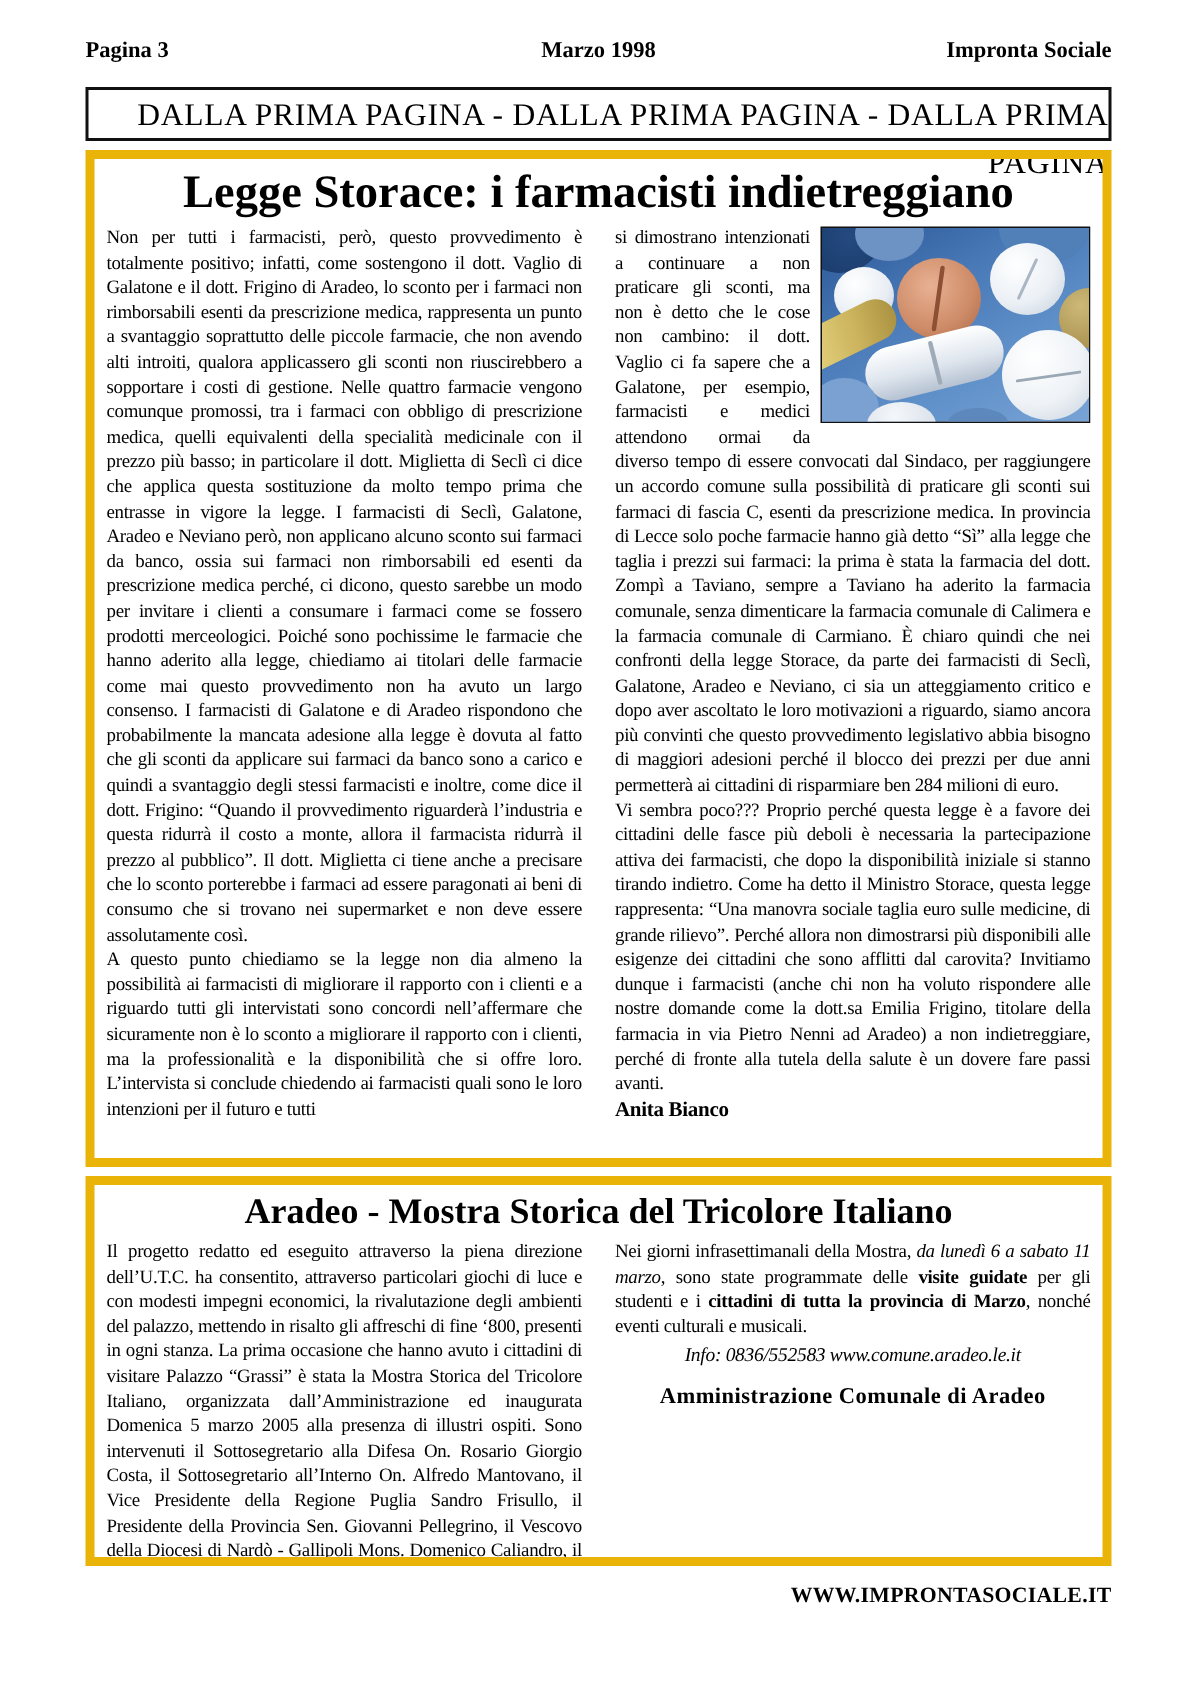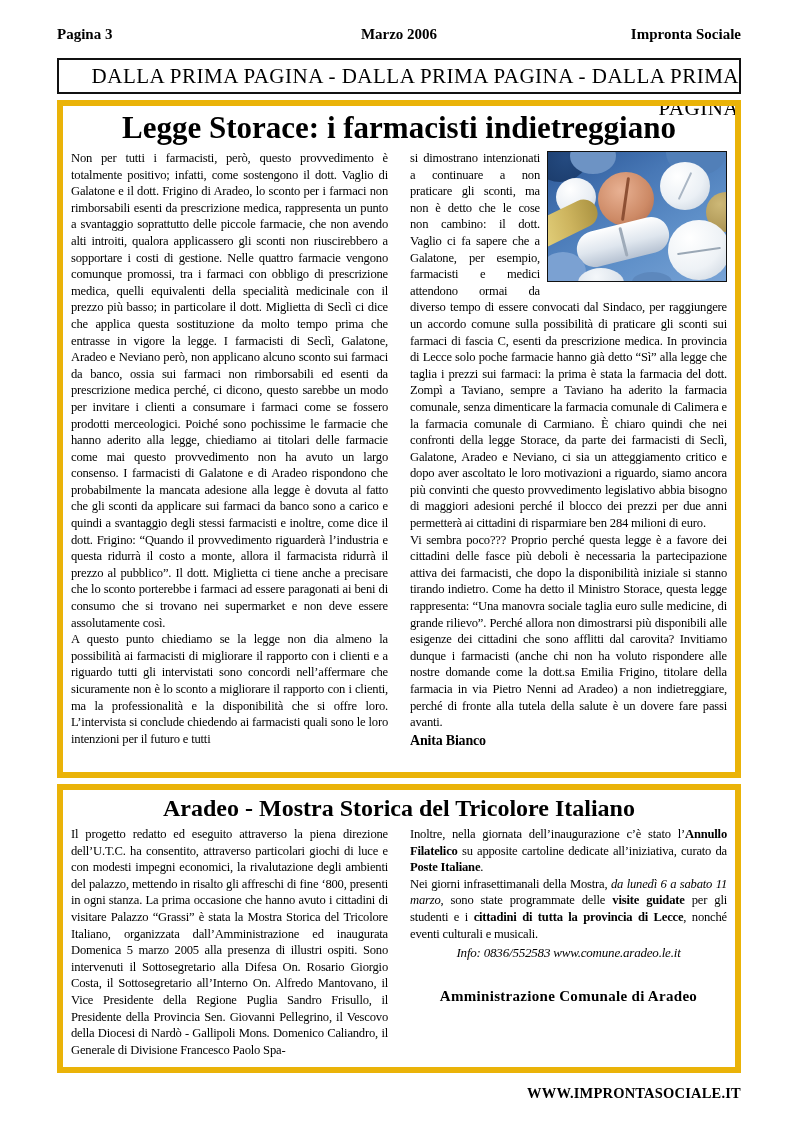"Marzo 2006" span.mid { text: 2006 -> 1998 }
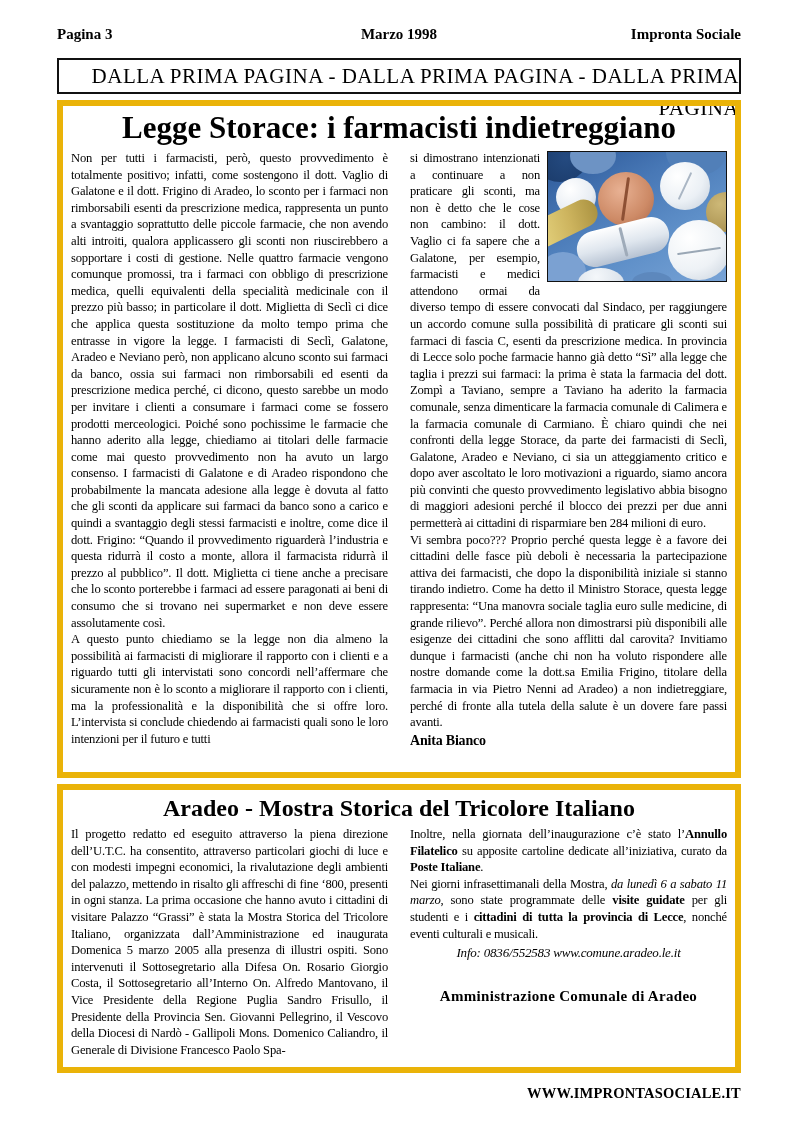"Aradeo - Mostra Storica del" .box.a2 { height: 289px -> 260px }
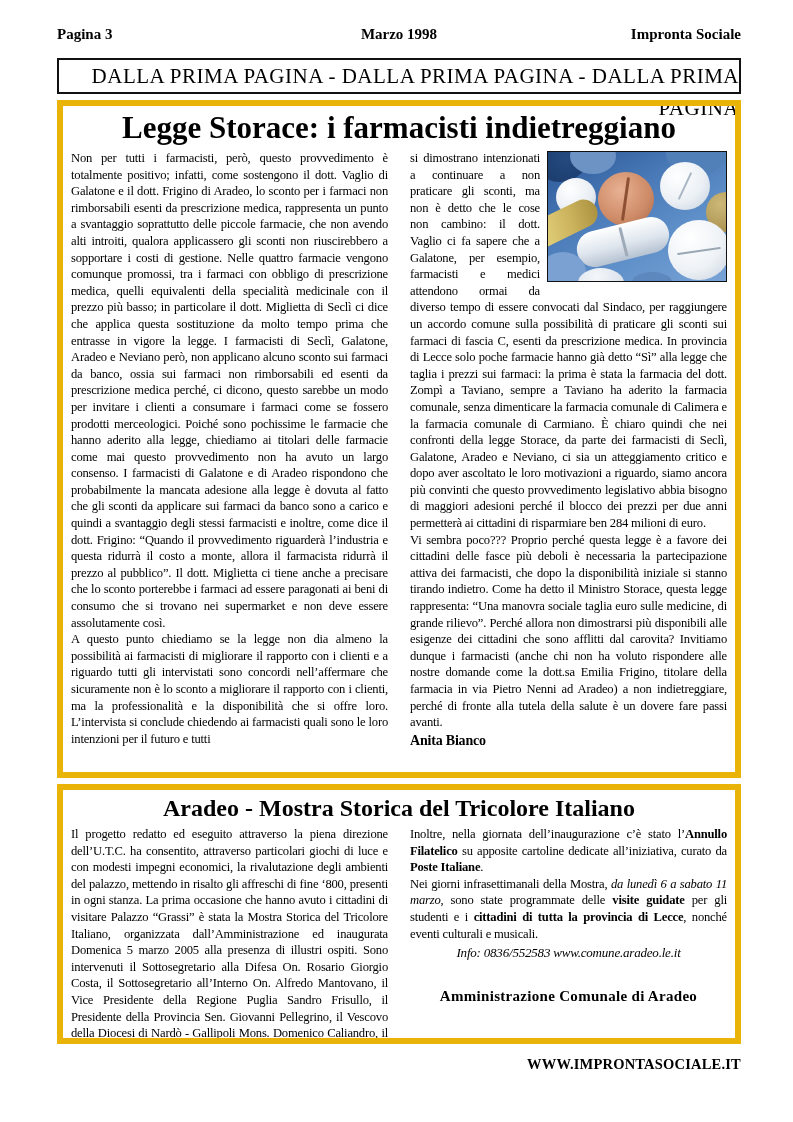"Inoltre, nella giornata" p { html: <p><span>Inoltre, nella giornata dell’inaugurazione c’è stato l’</span><b>Annullo Filatelico</b><span> su apposite cartoline dedicate all’iniziativa, curato da </span><b>Poste Italiane</b><span>.</span></p> -> none }
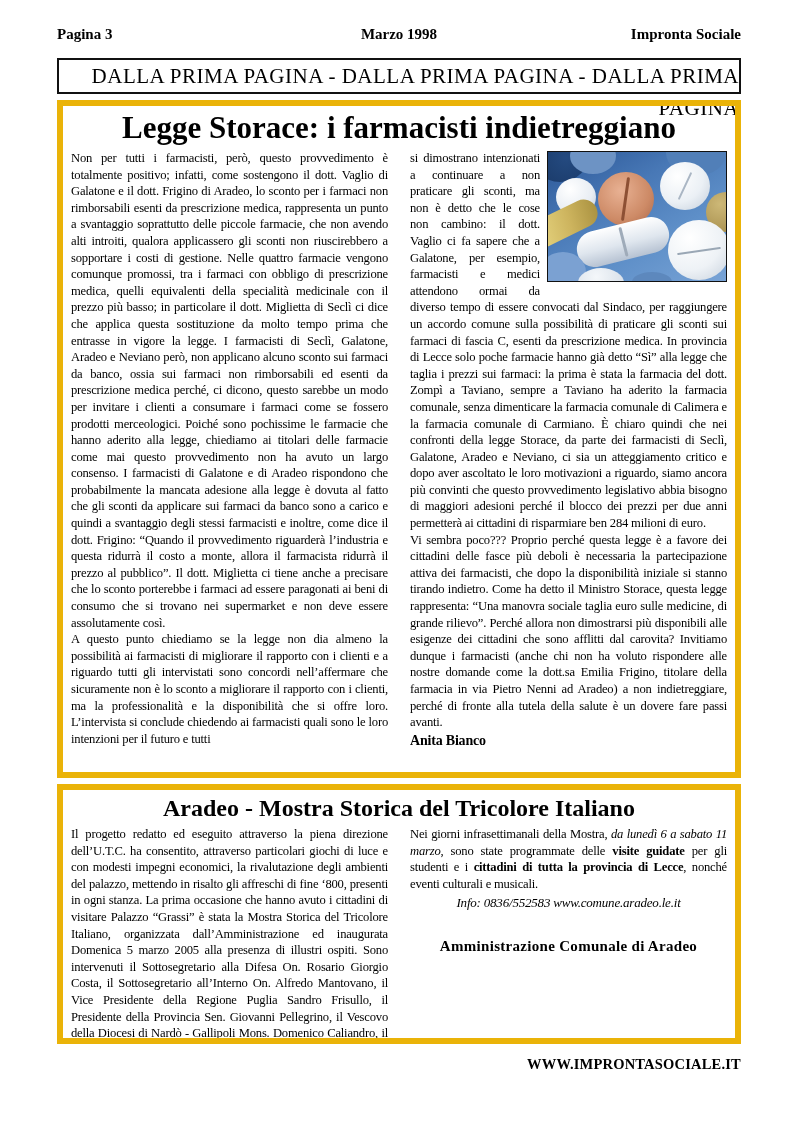"cittadini di tutta la provincia" b { text: Lecce -> Marzo }
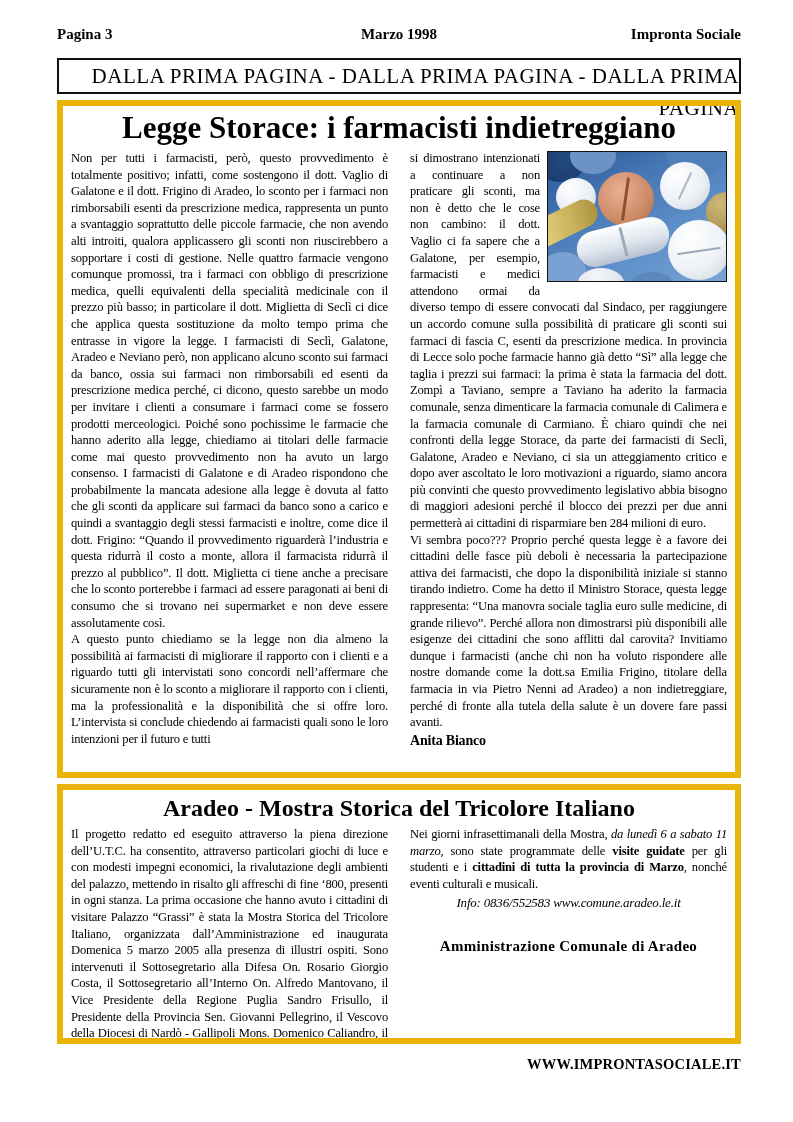"Amministrazione Comunale di Aradeo" .signature { margin-top: 26px -> 11px }
